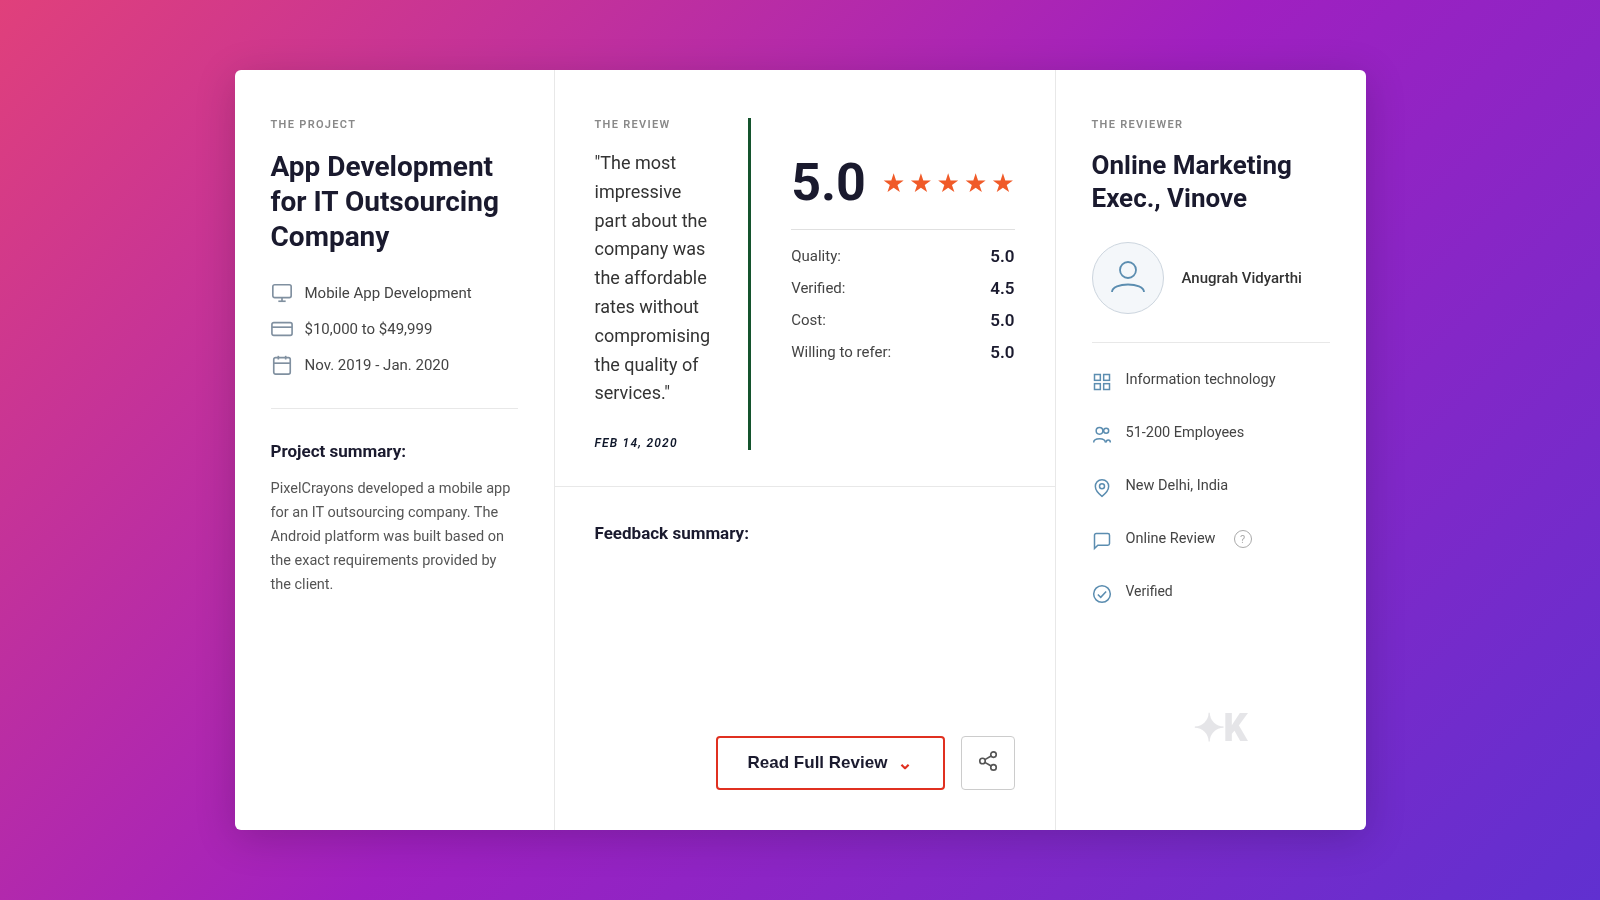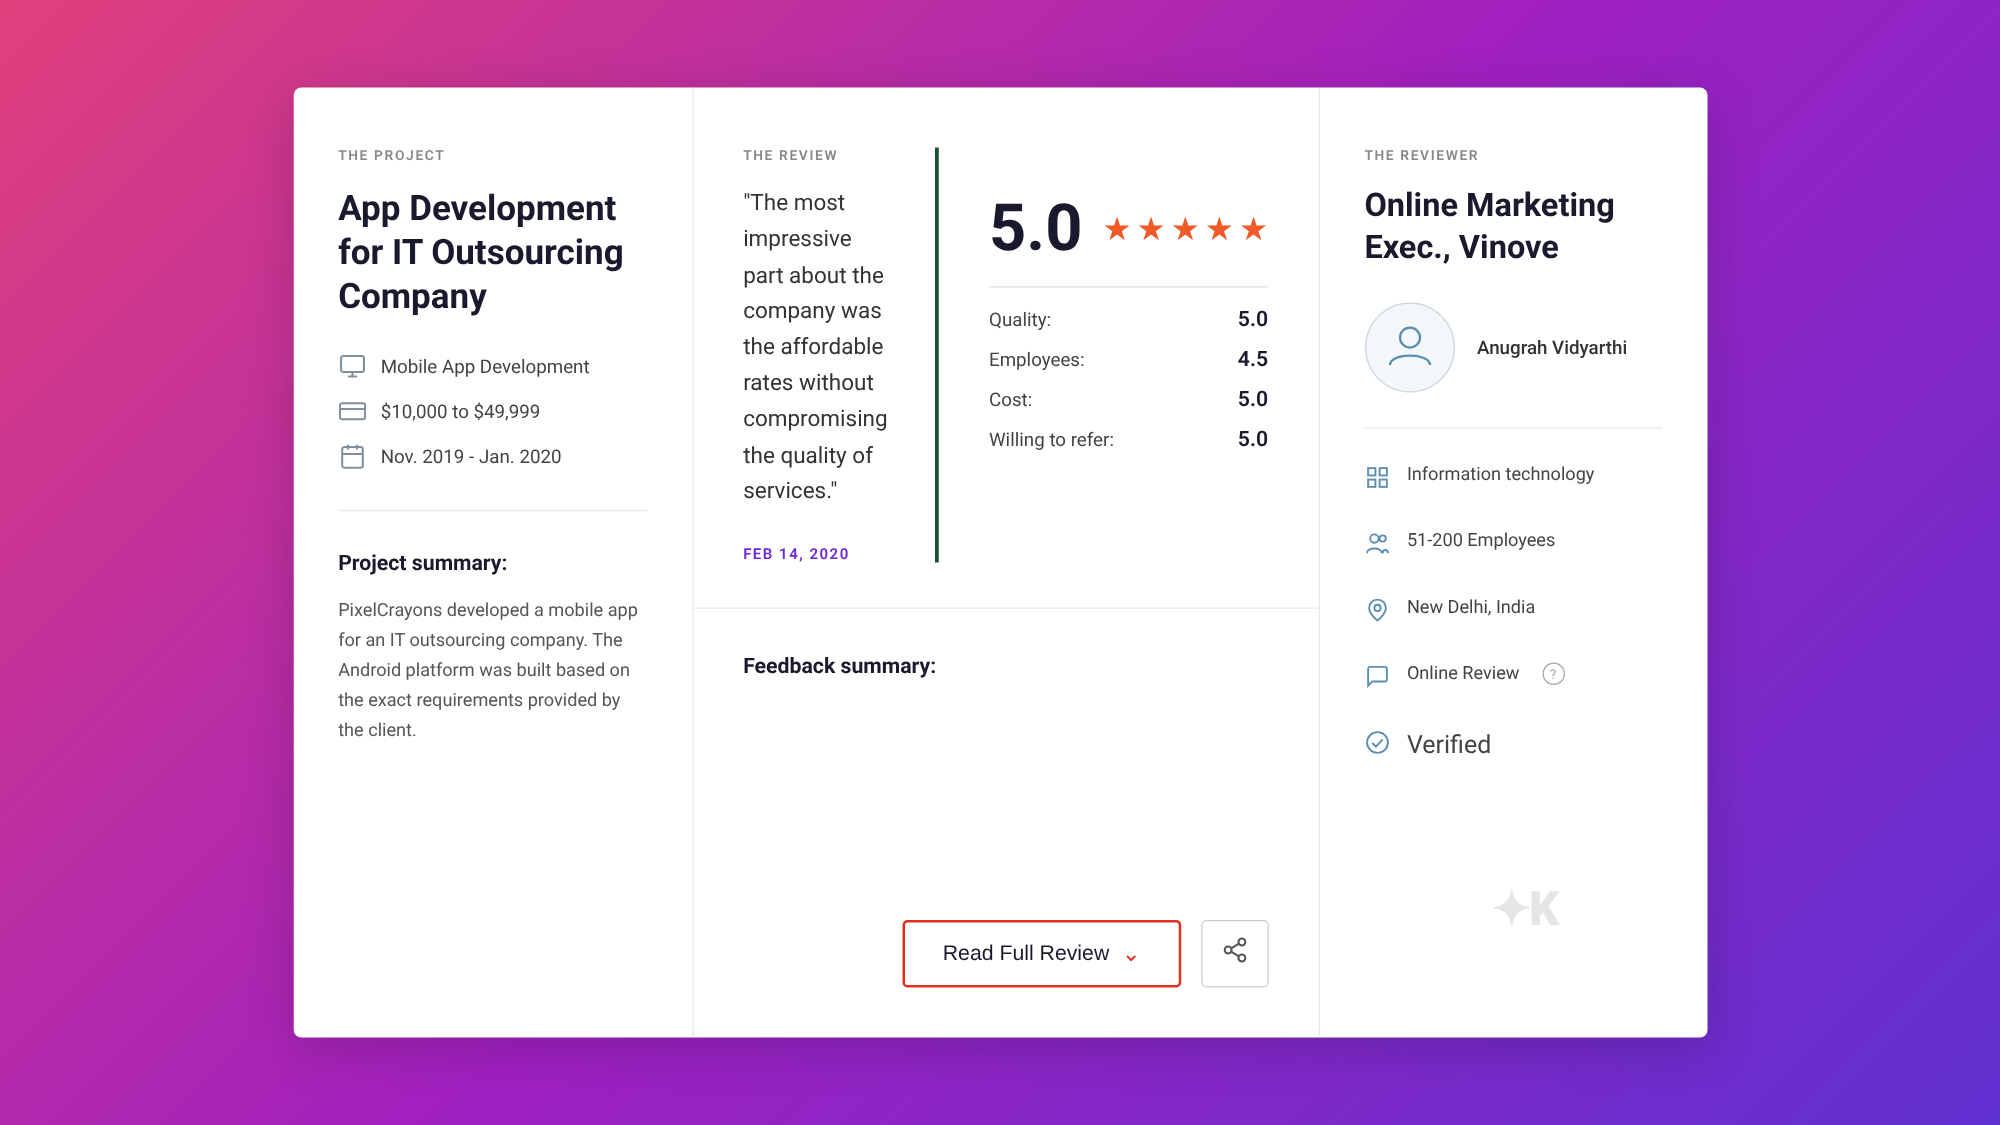"Employees:" span.rating-label { text: Employees -> Verified }
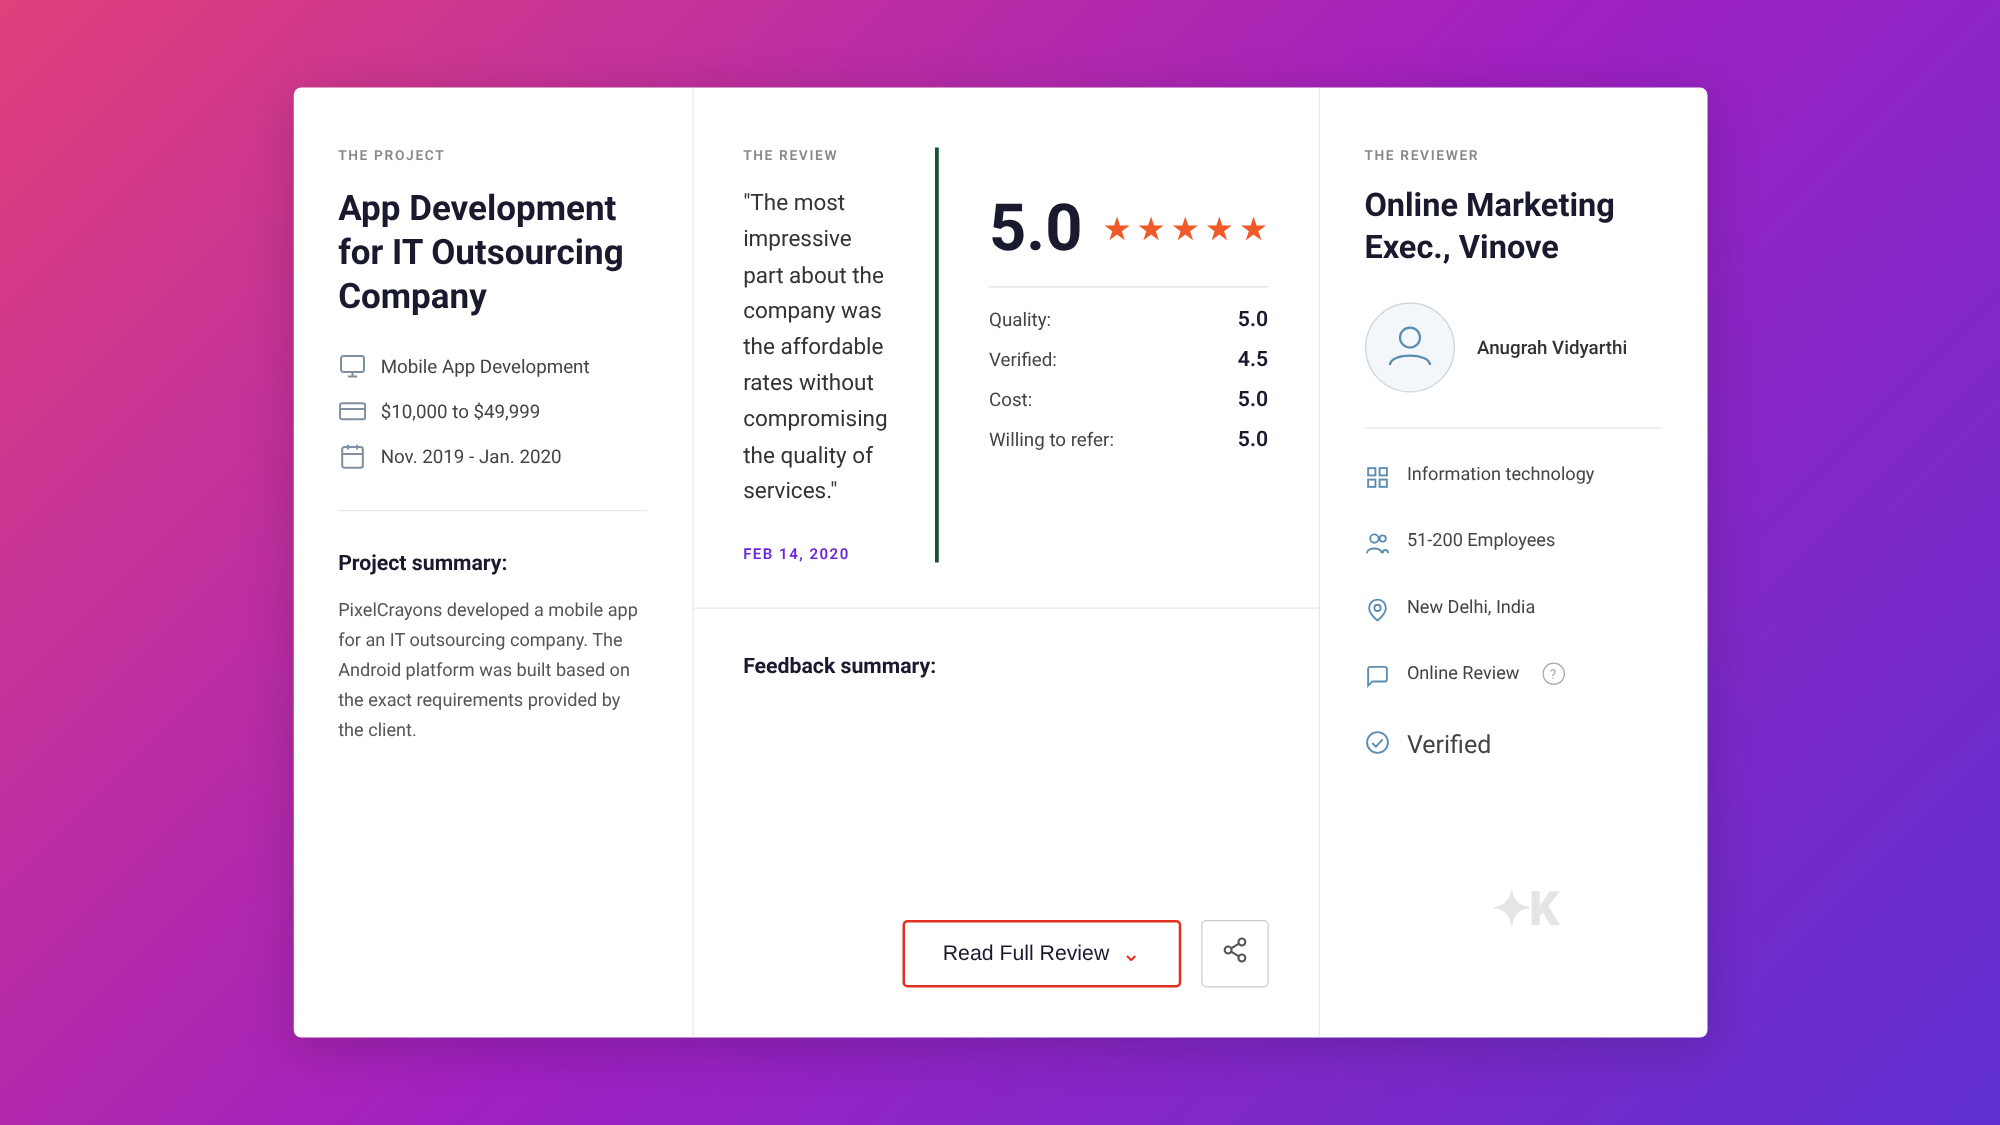"FEB 14, 2020" .review-date { color: #6d28d9 -> #0f172a; font-style: none -> italic }
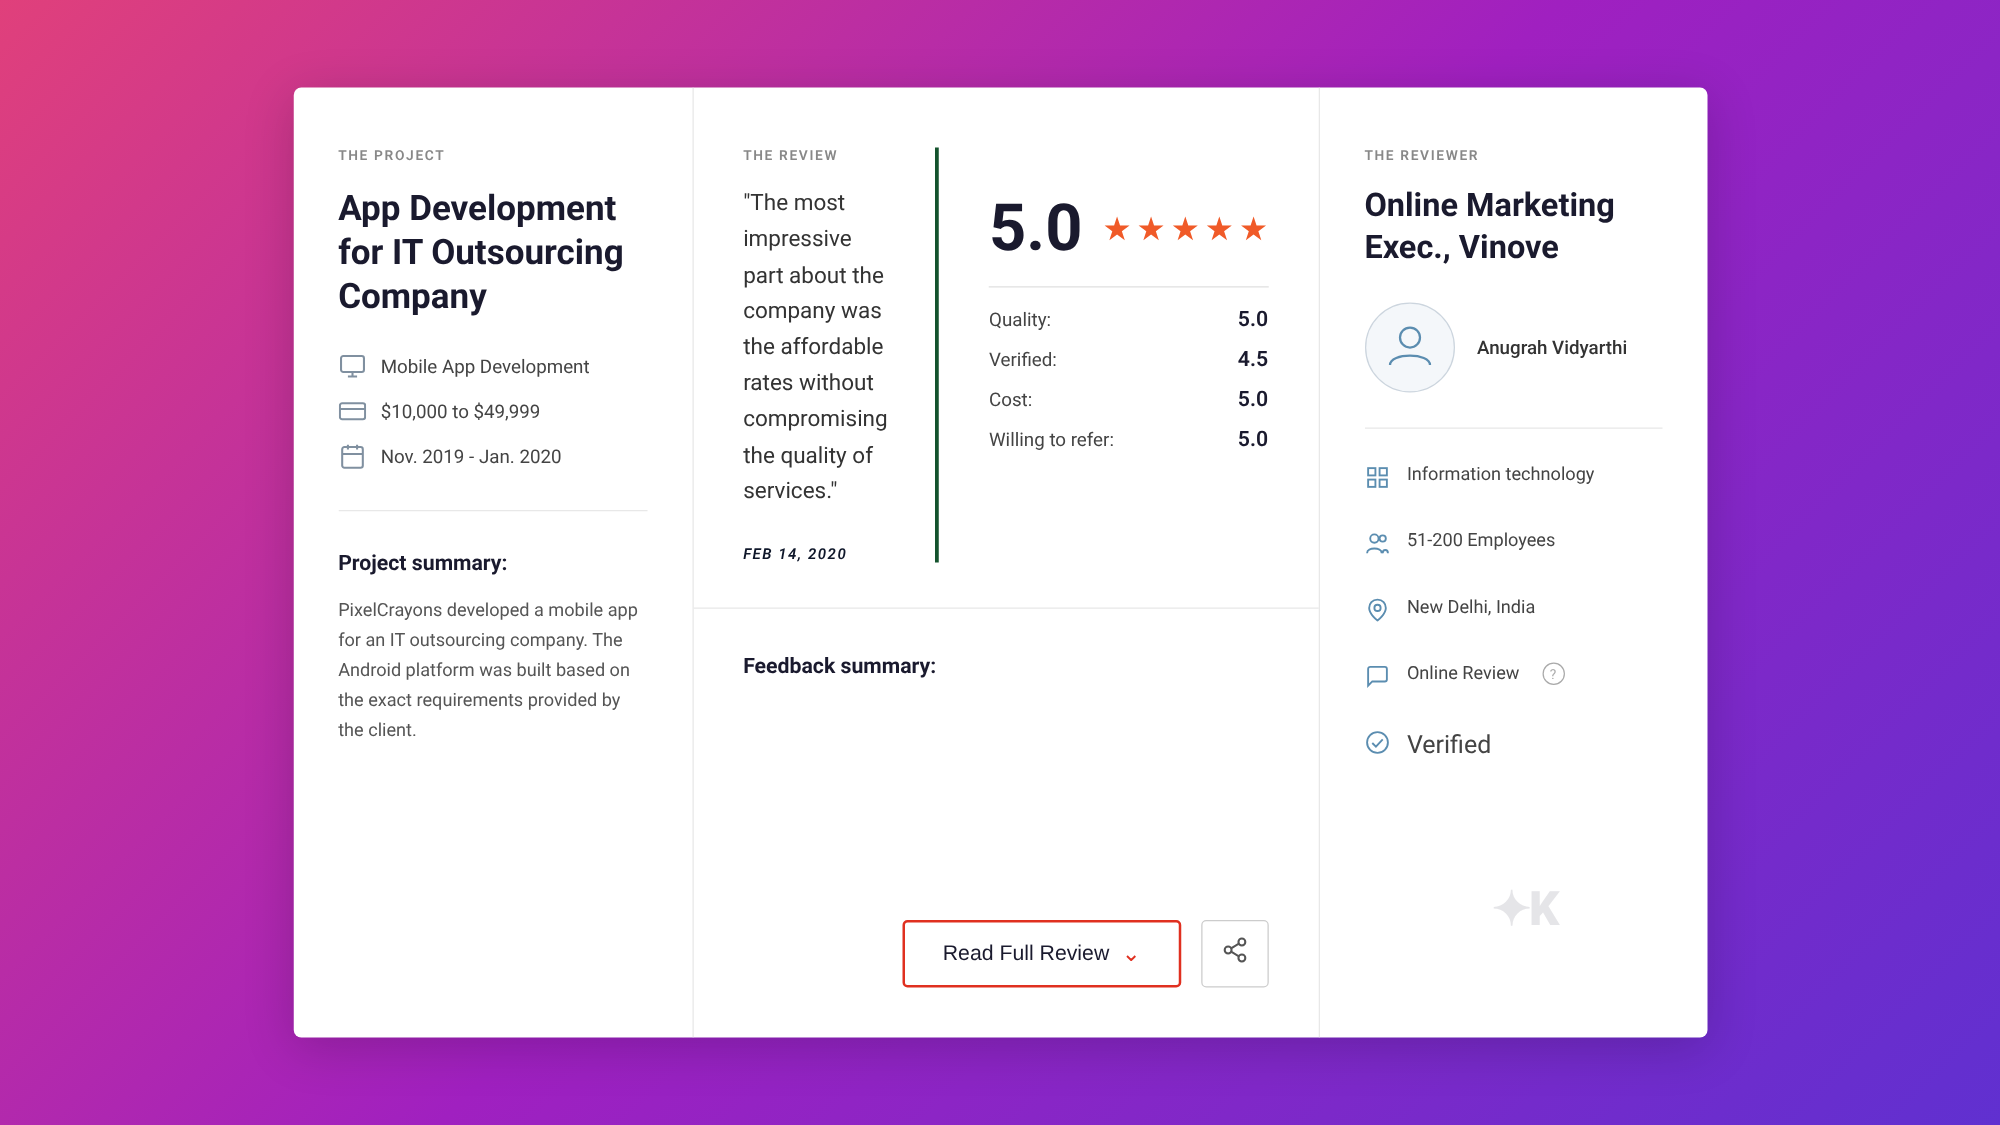"Verified" .verified-text { font-size: 20px -> 14px }
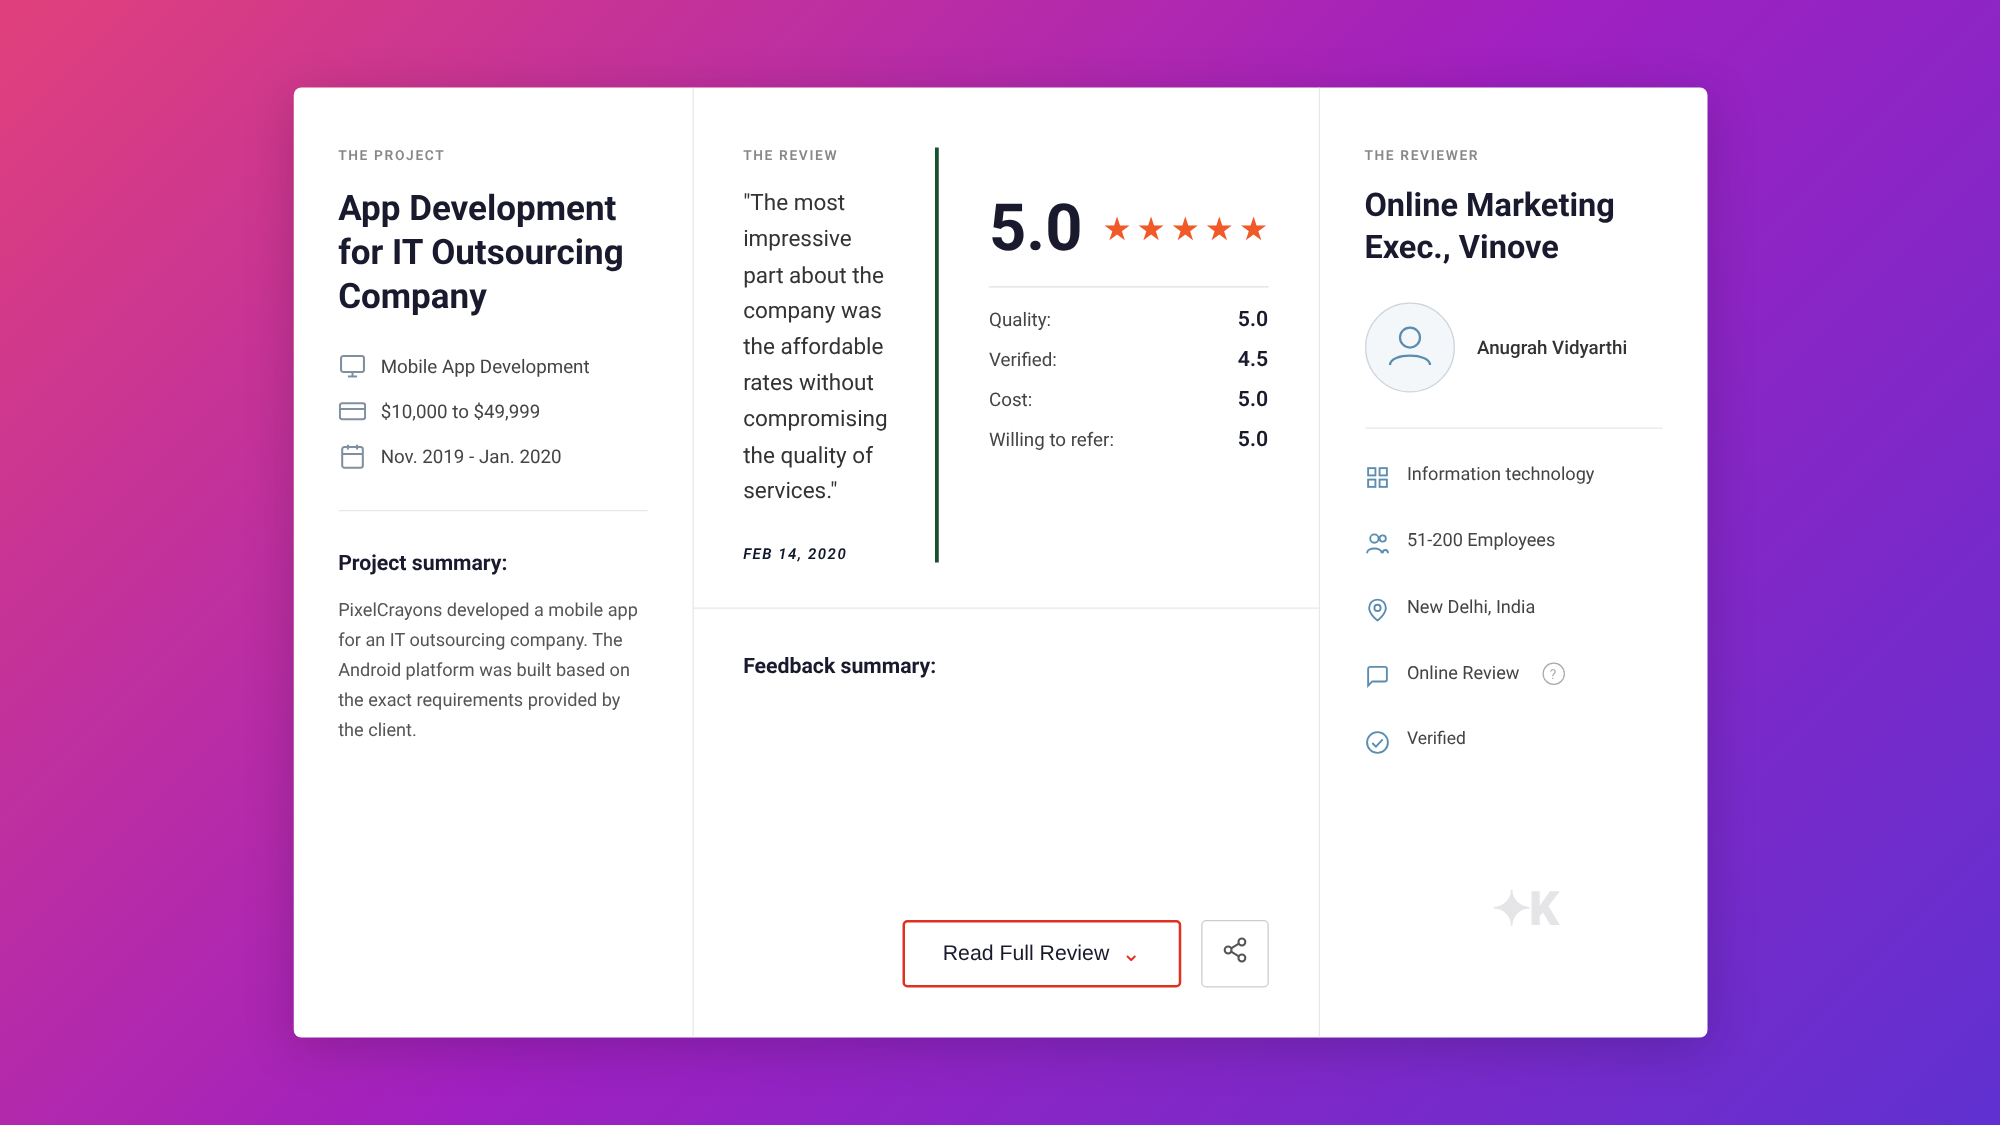"Read Full Review" .btn-read-full { font-weight: 400 -> 700 }
